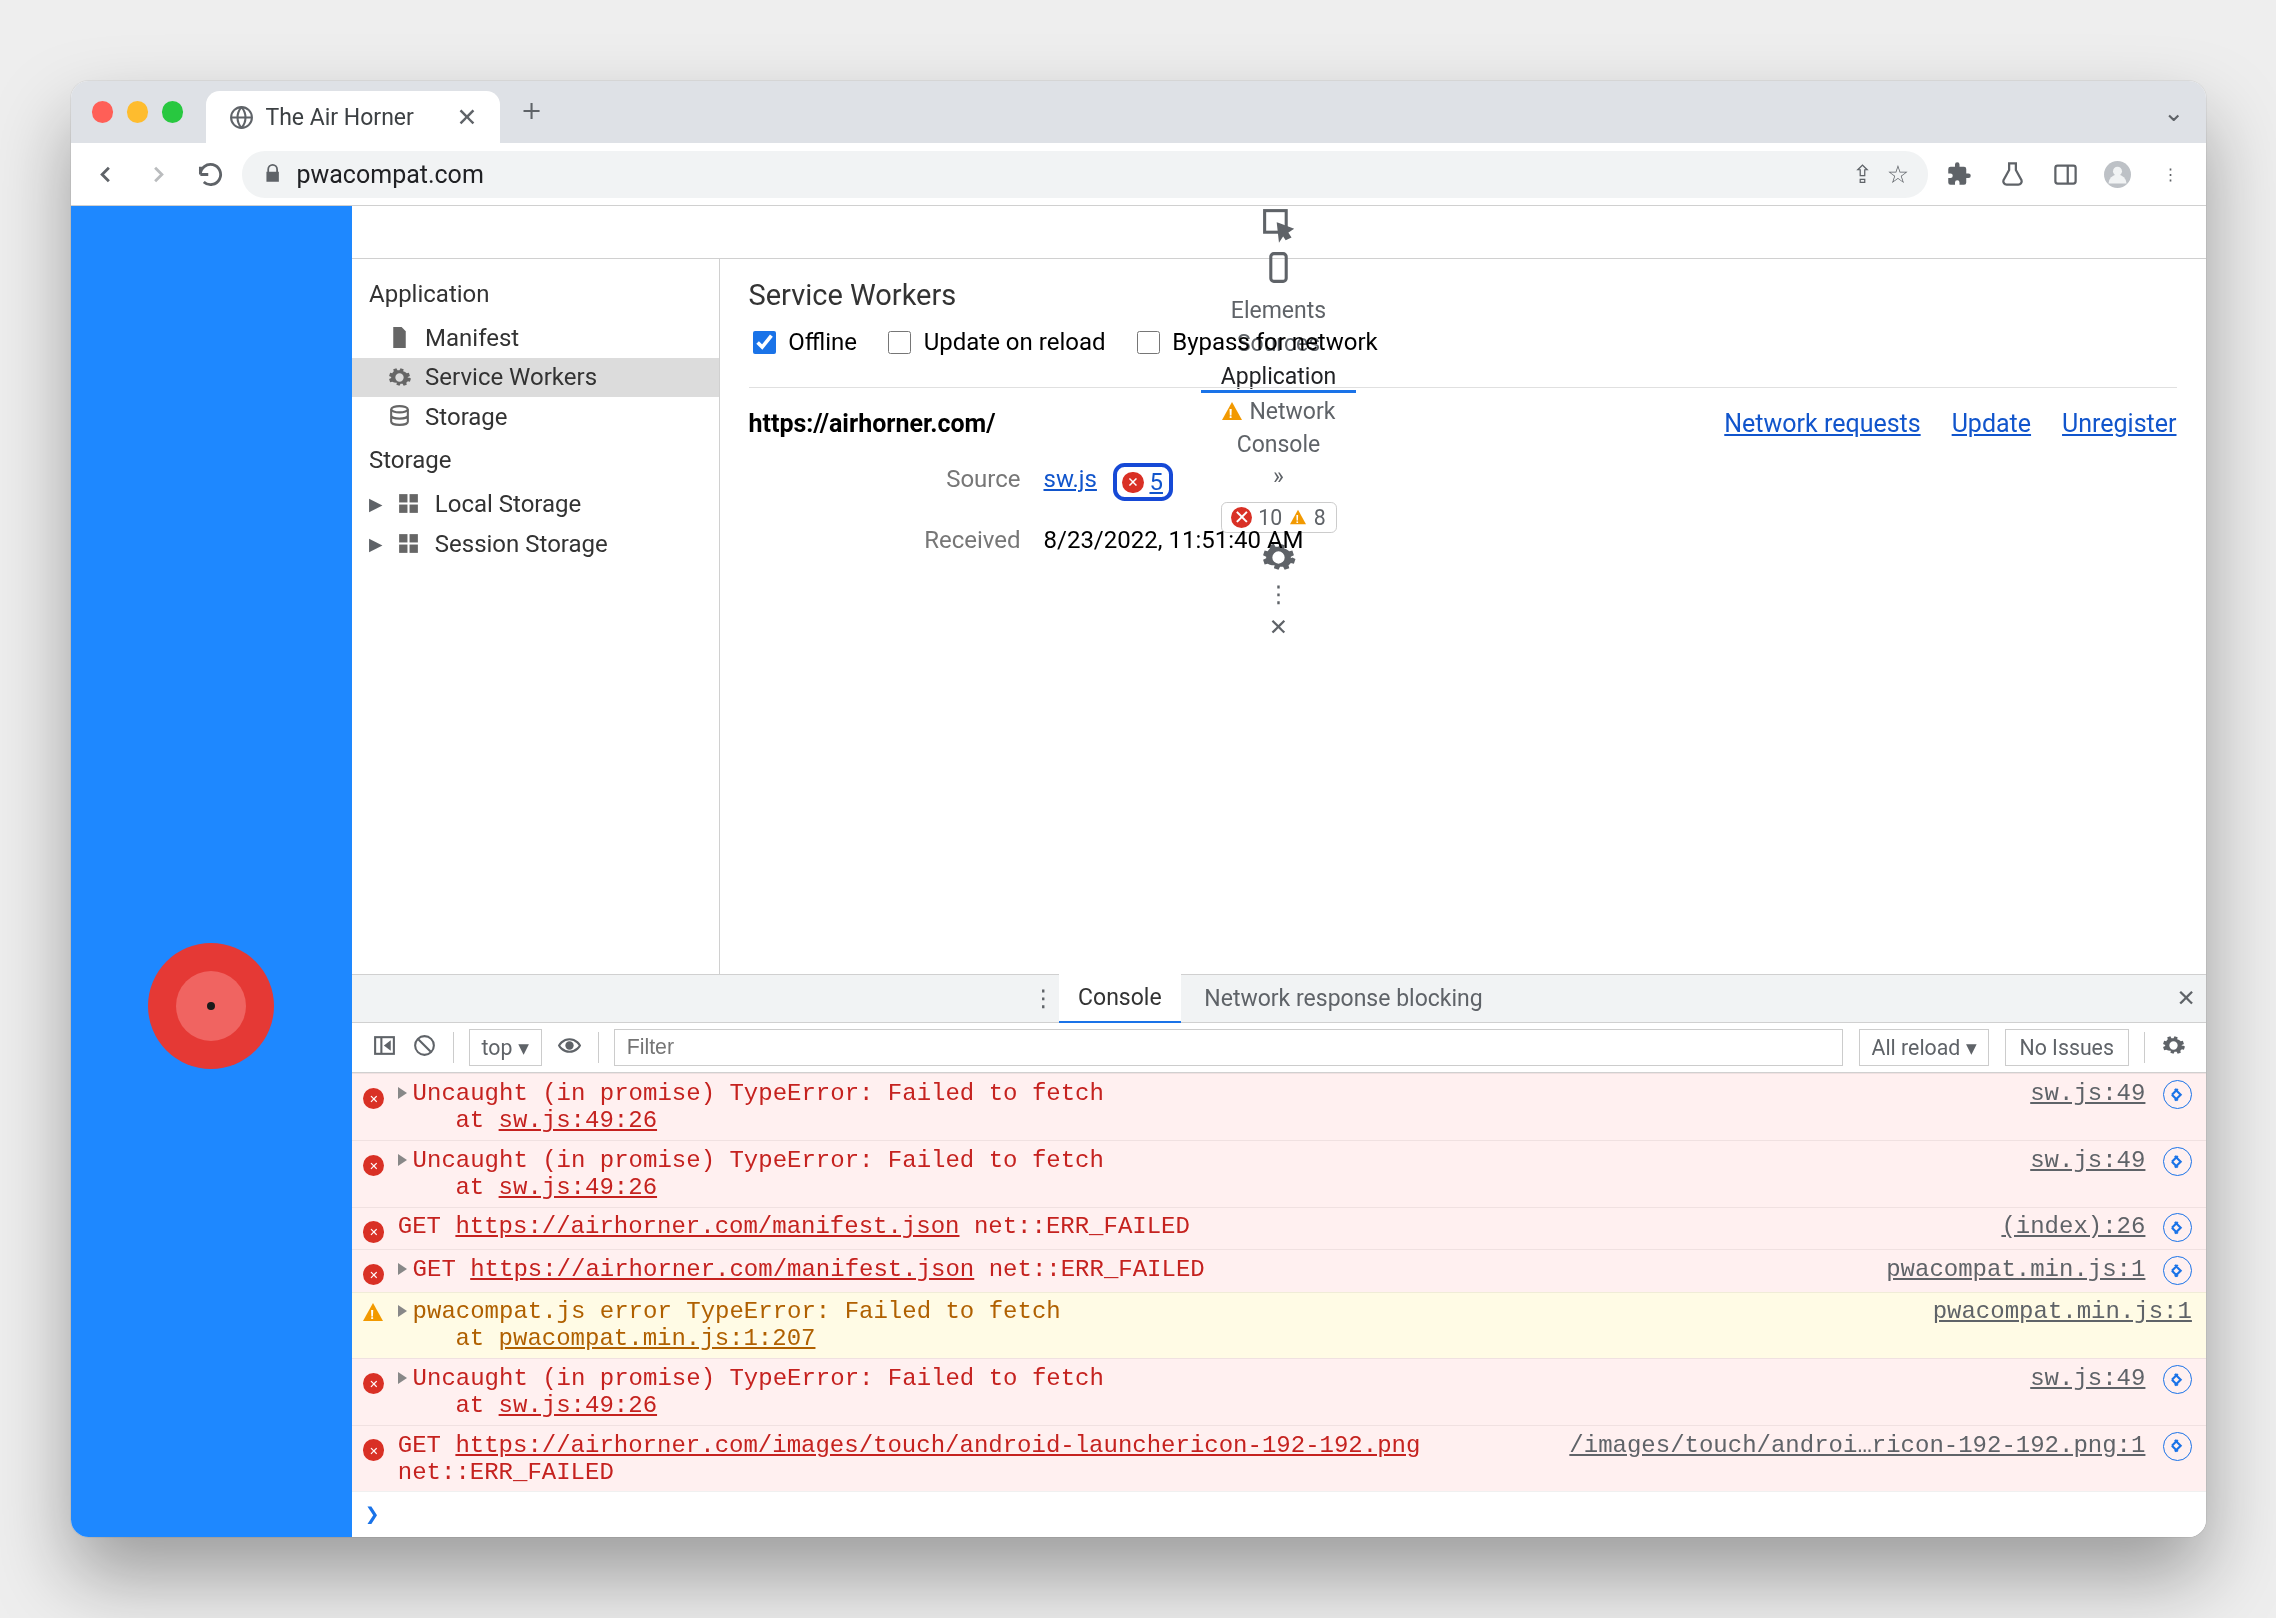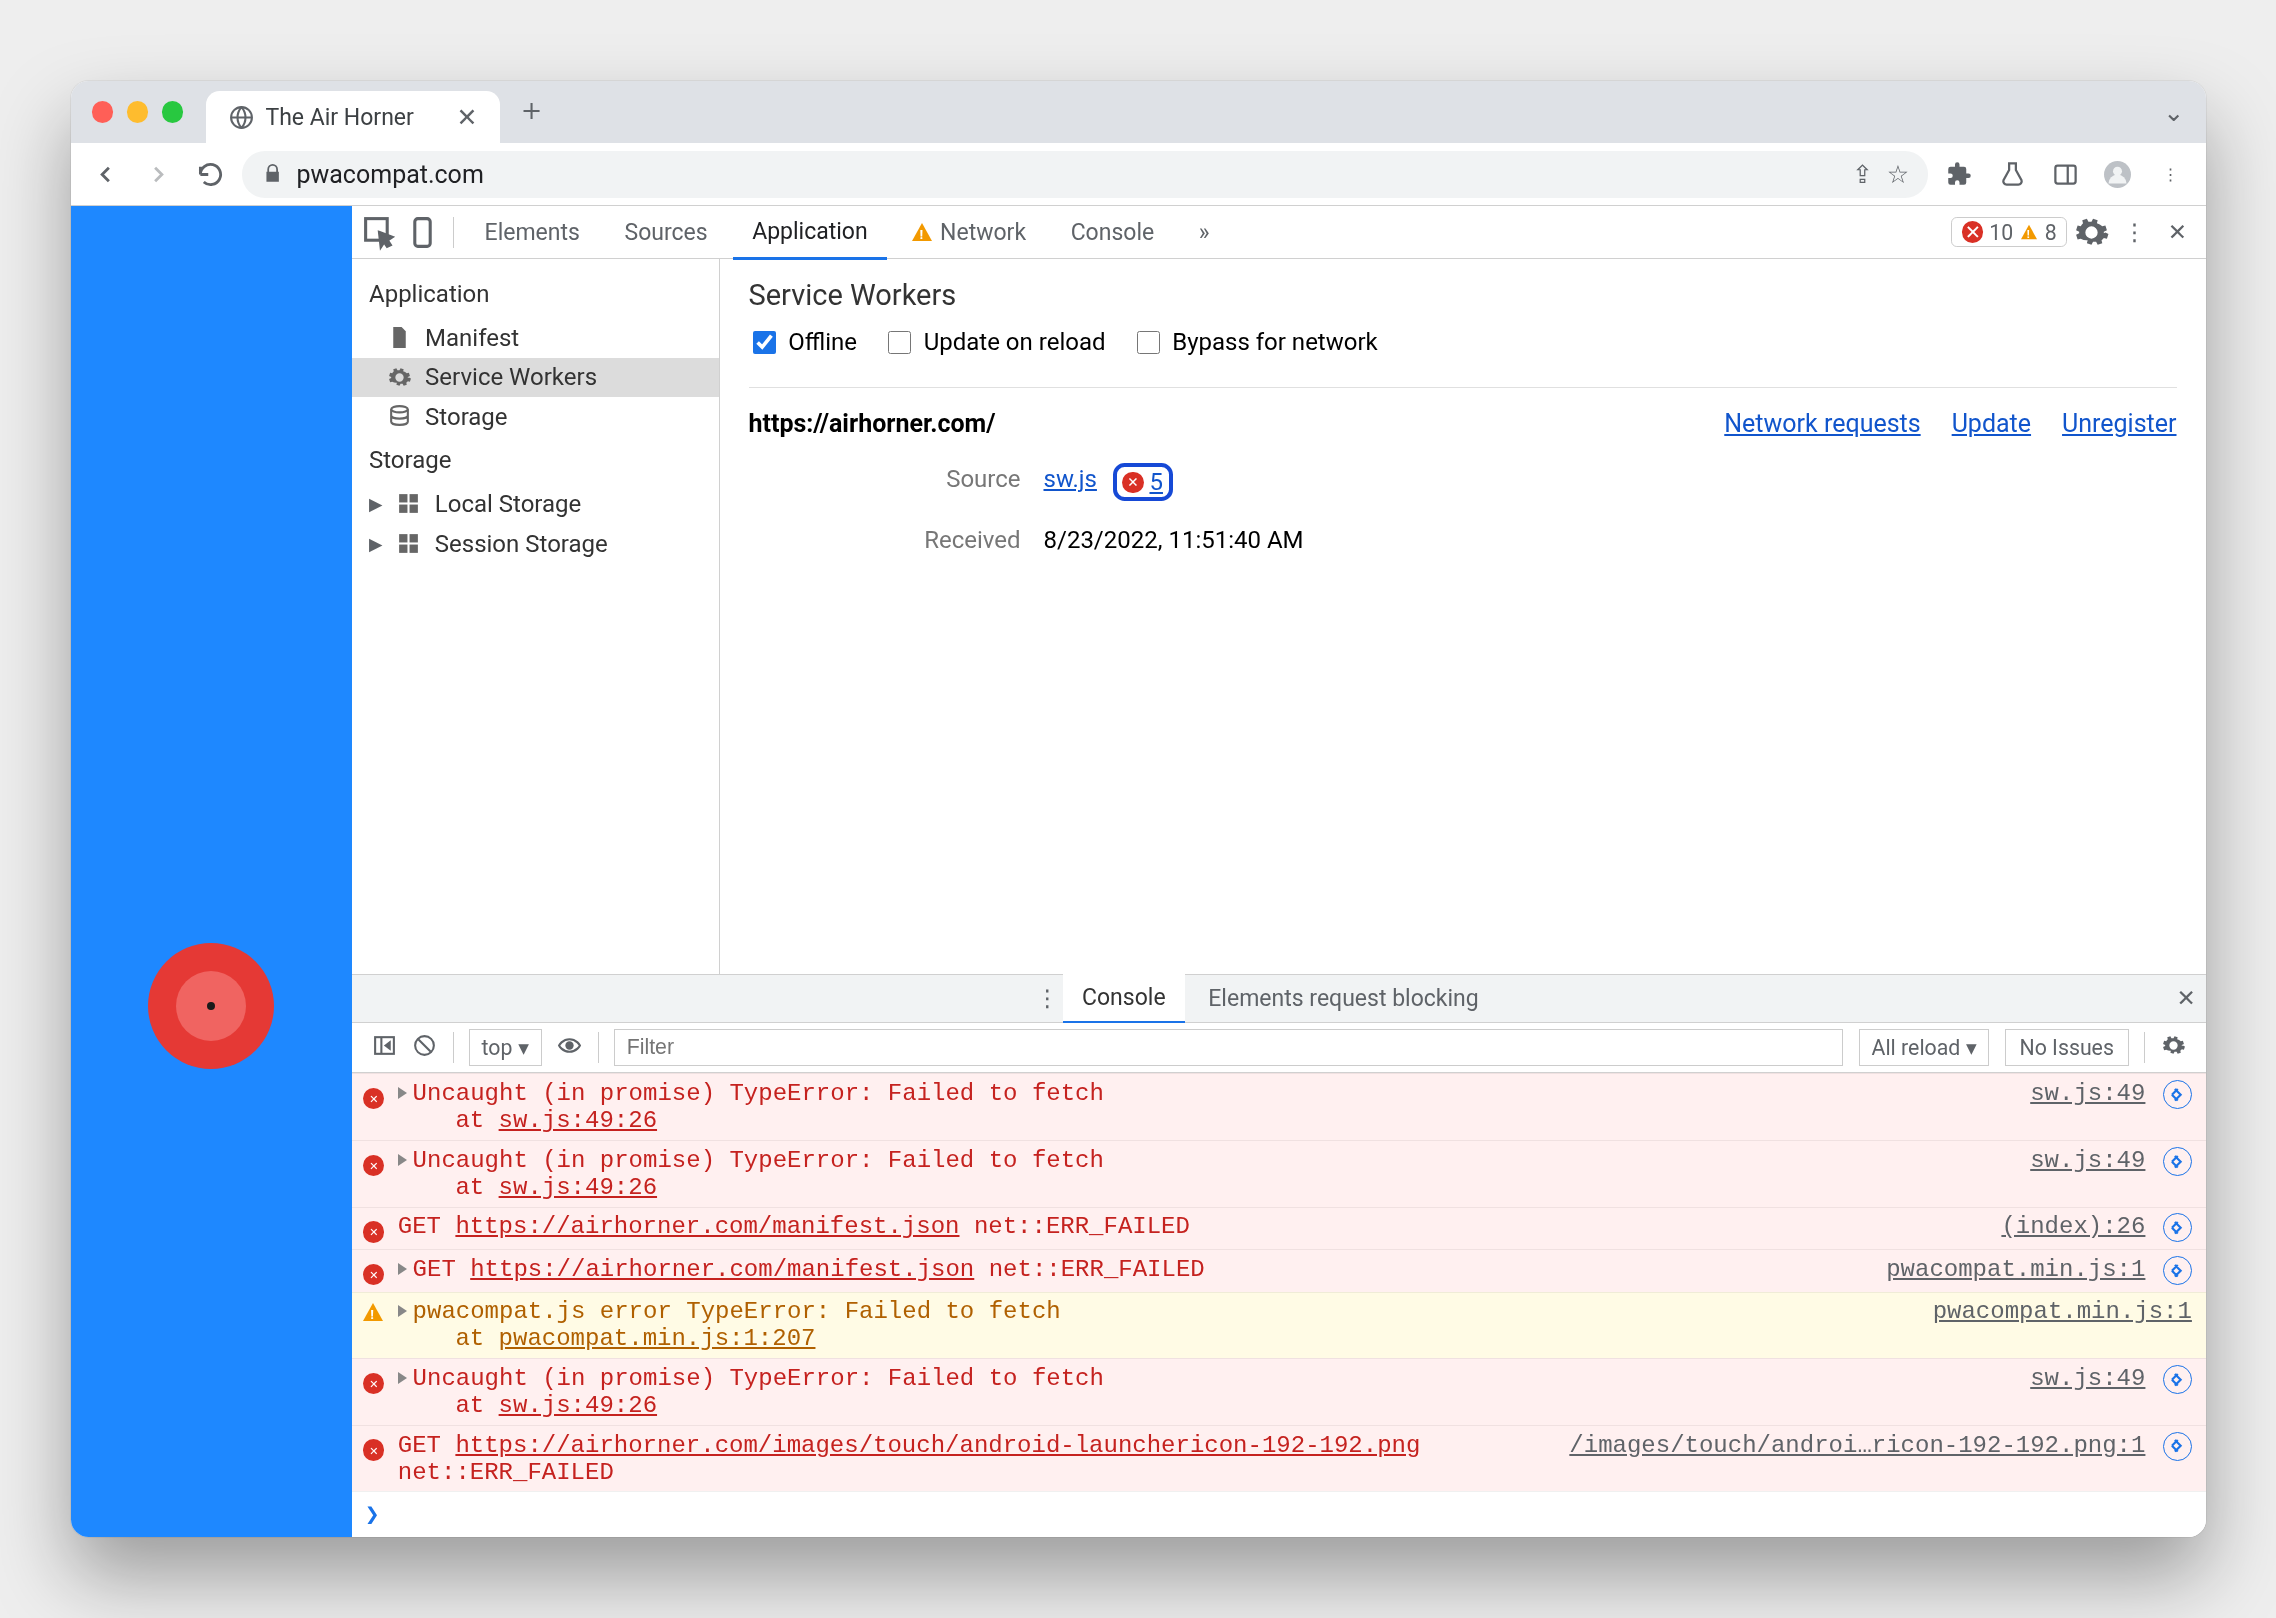"Elements" .dt-tabs { flex-direction: none -> column }
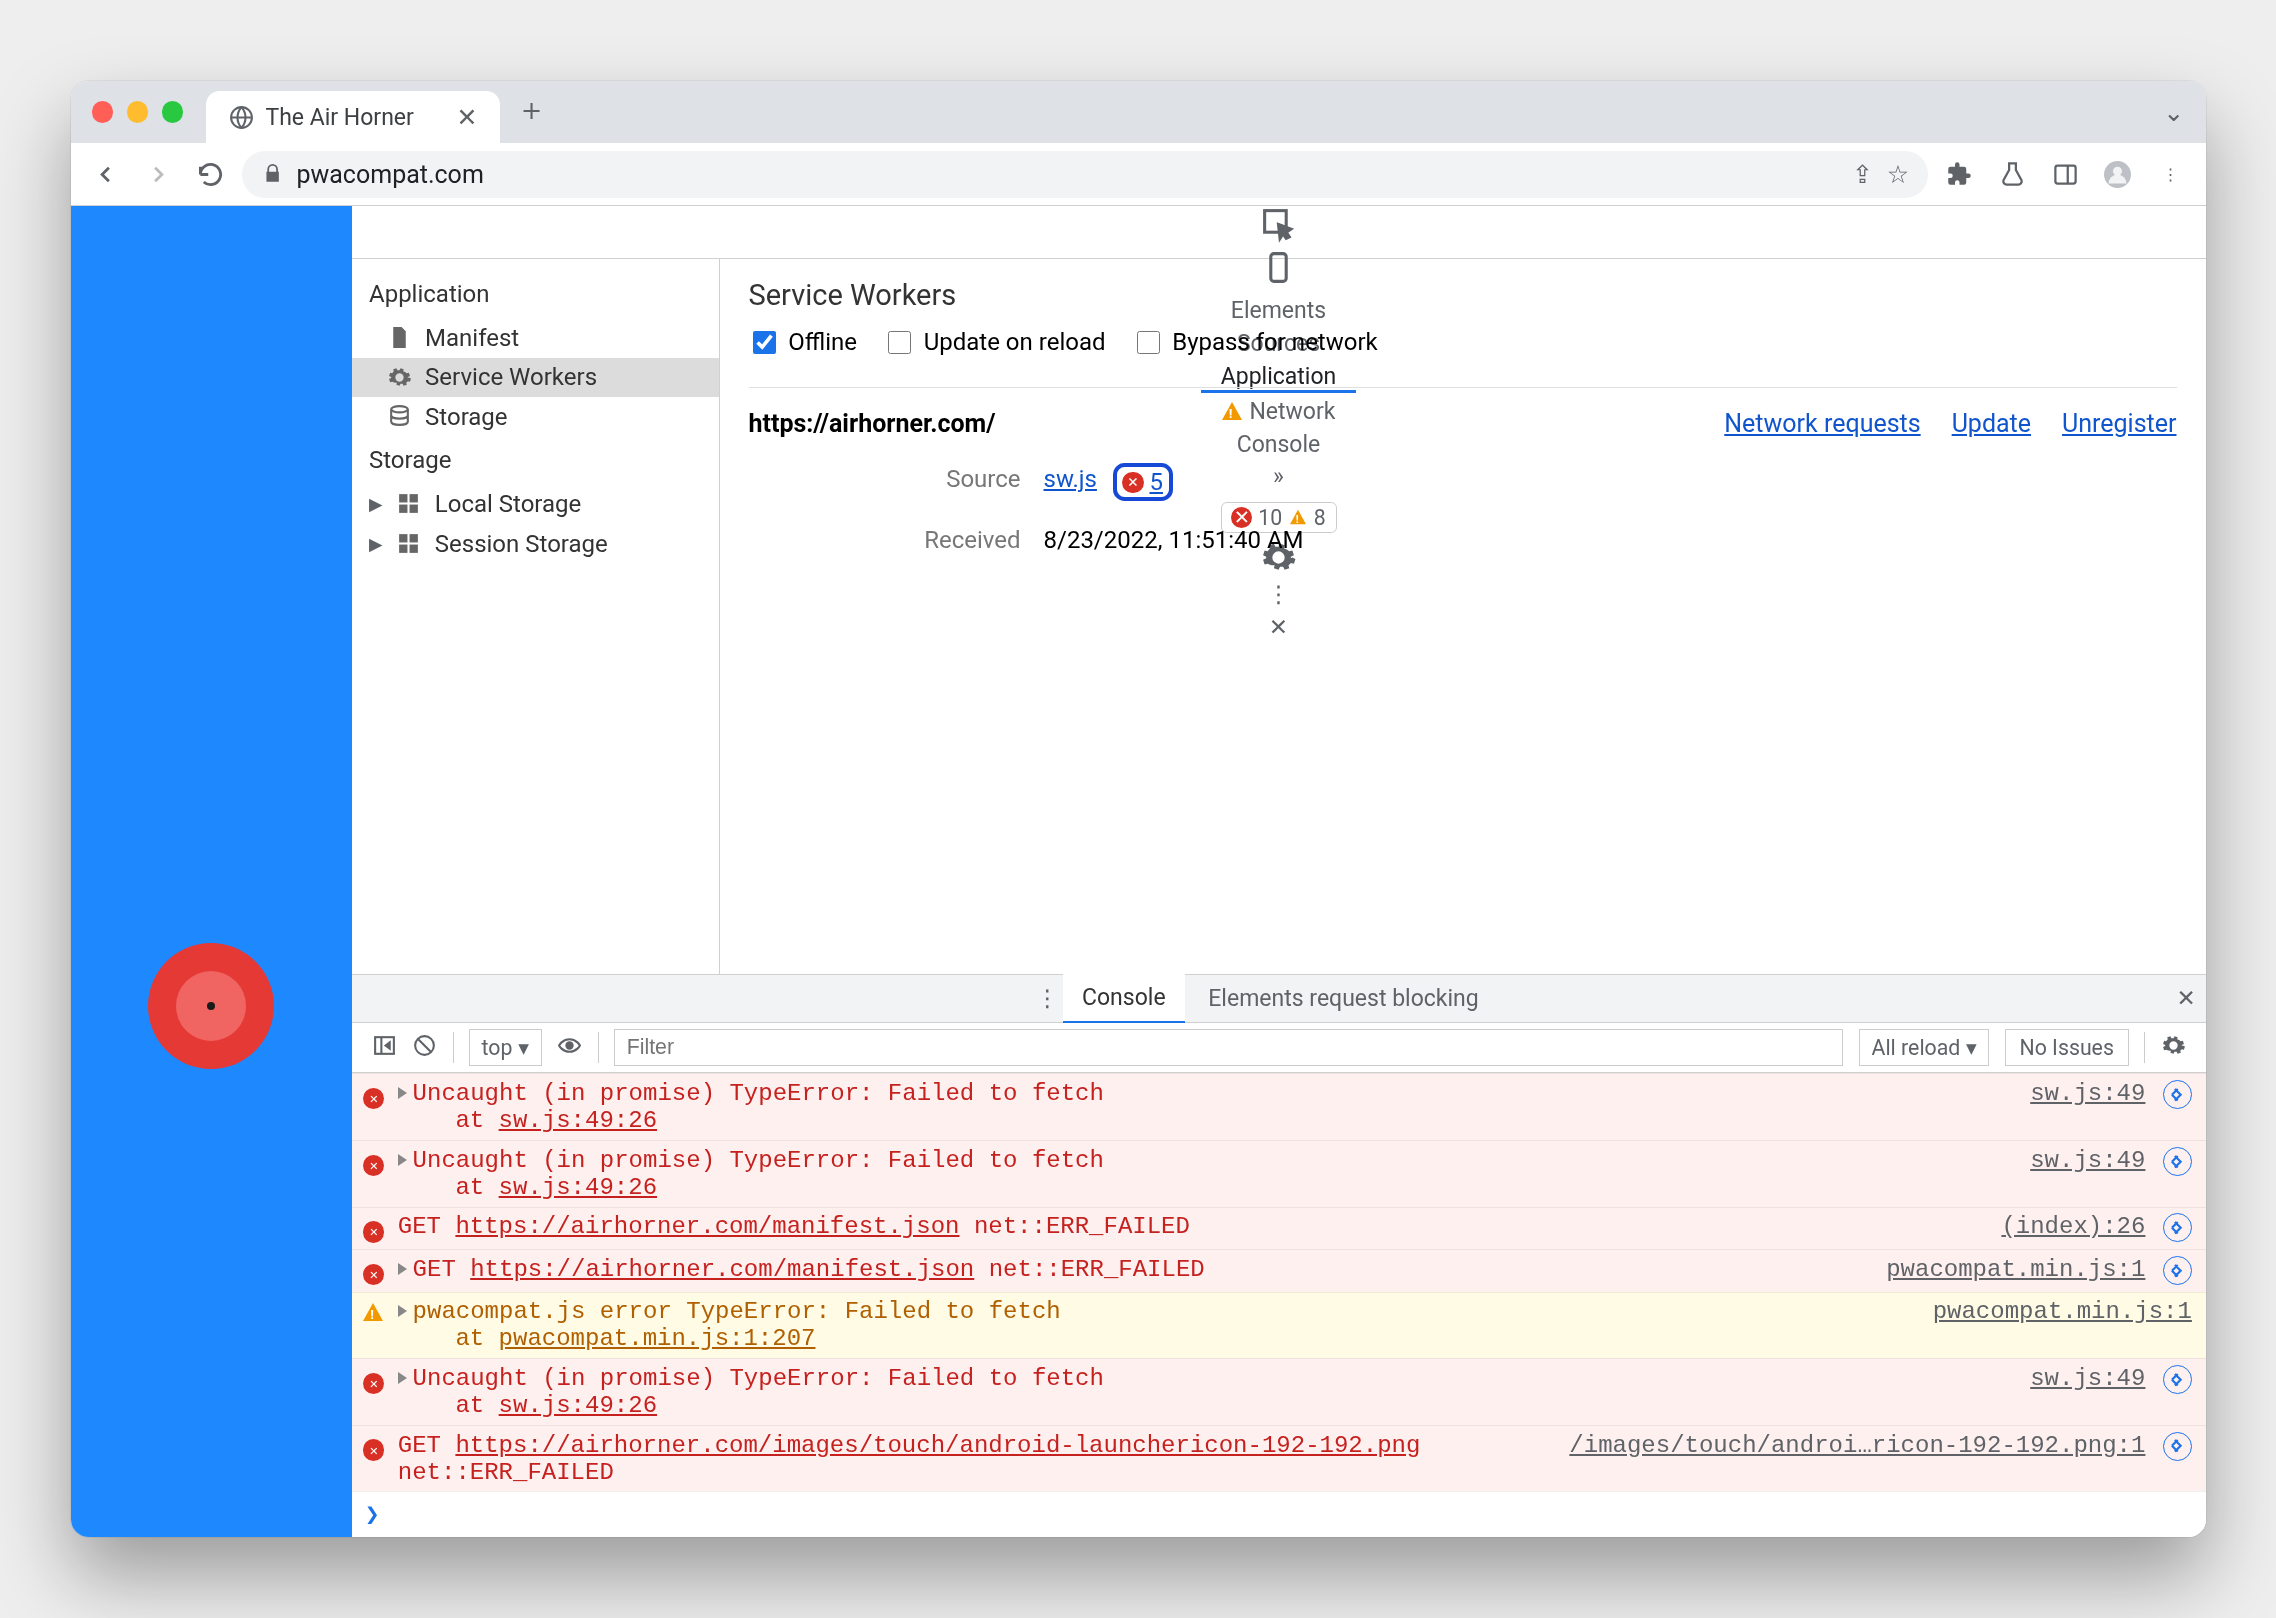"Elements request blocking" div.seg { text: Elements request -> Network response }
